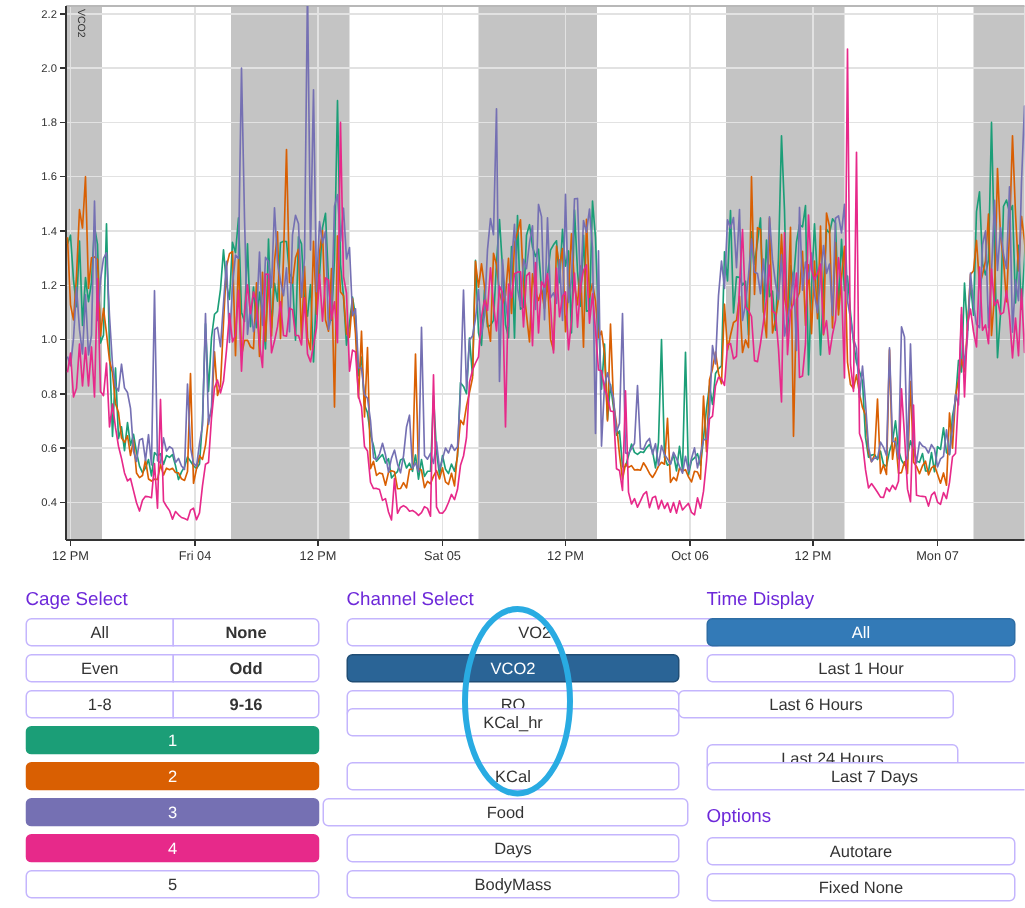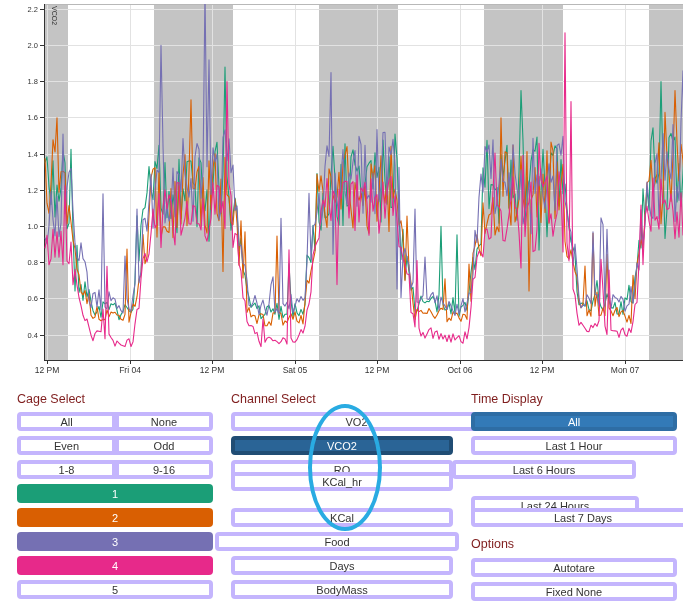"Cage Select" .col-header { color: #7f1d1d -> #6d28d9 }
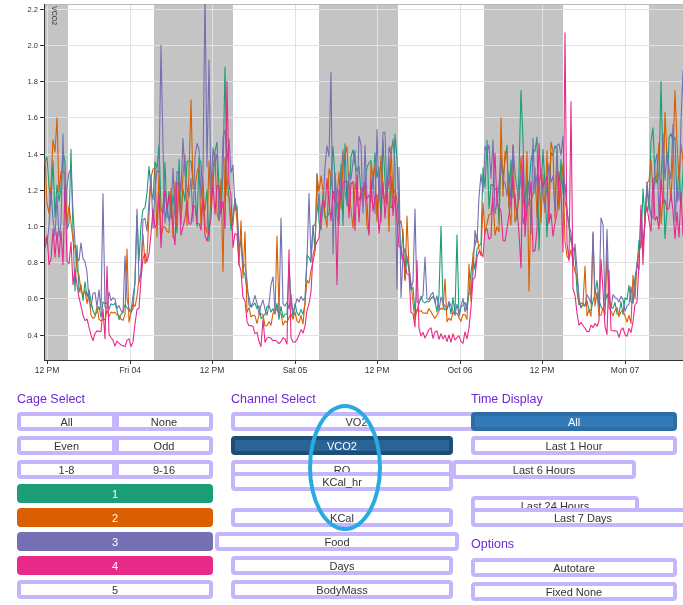"All" .btn { border: 4px solid #c4b5fd -> 1px solid #c4b5fd }
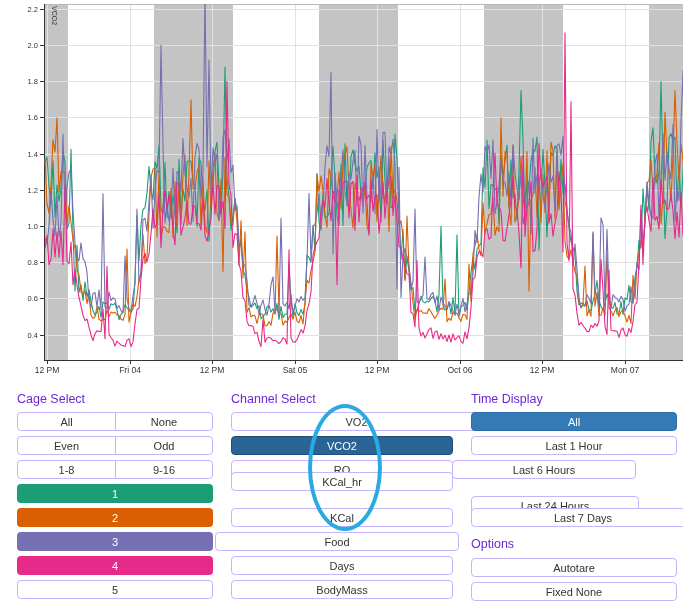"None" .pair-r { font-weight: none -> bold }
